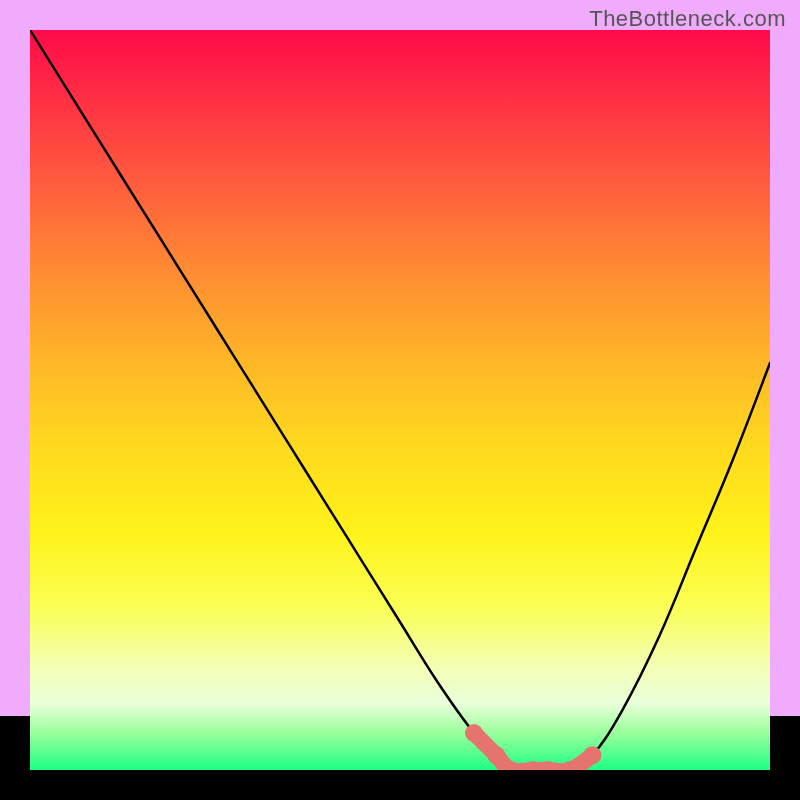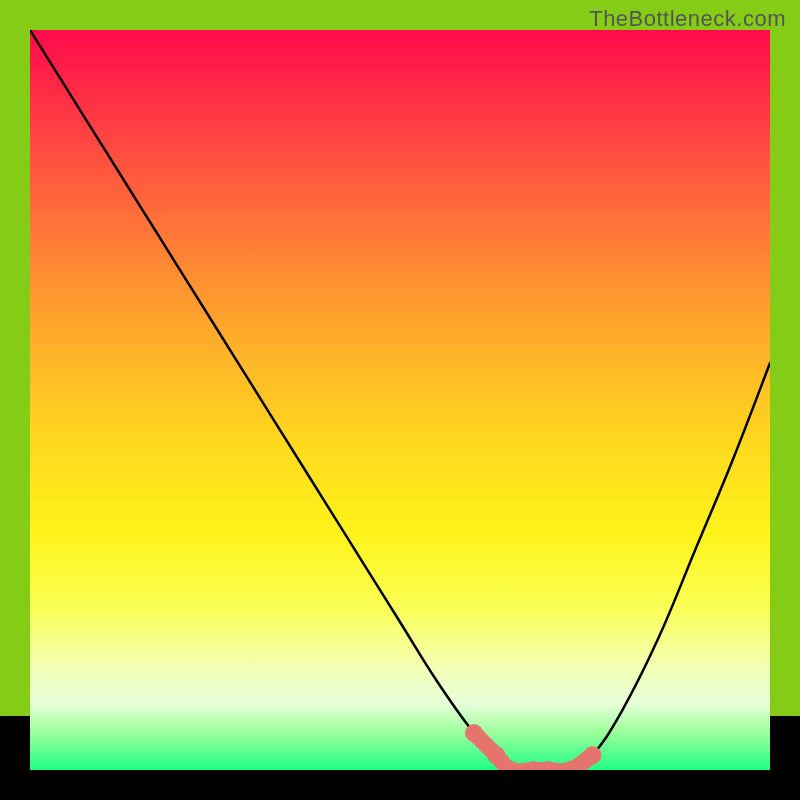"TheBottleneck.com" .frame { background: #84cc16 -> #f0abfc }
